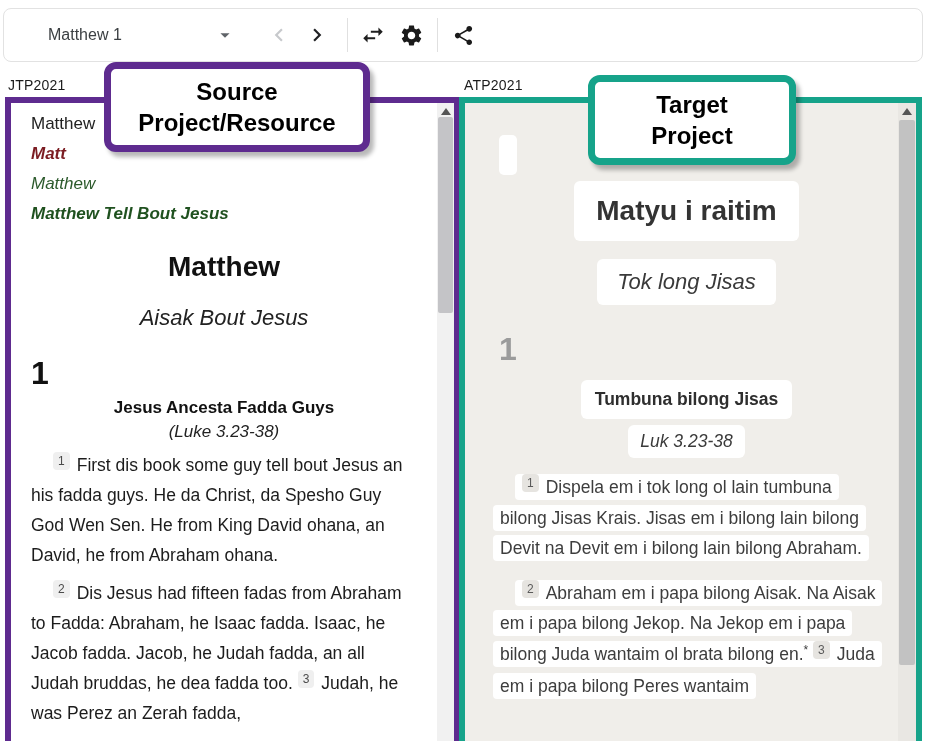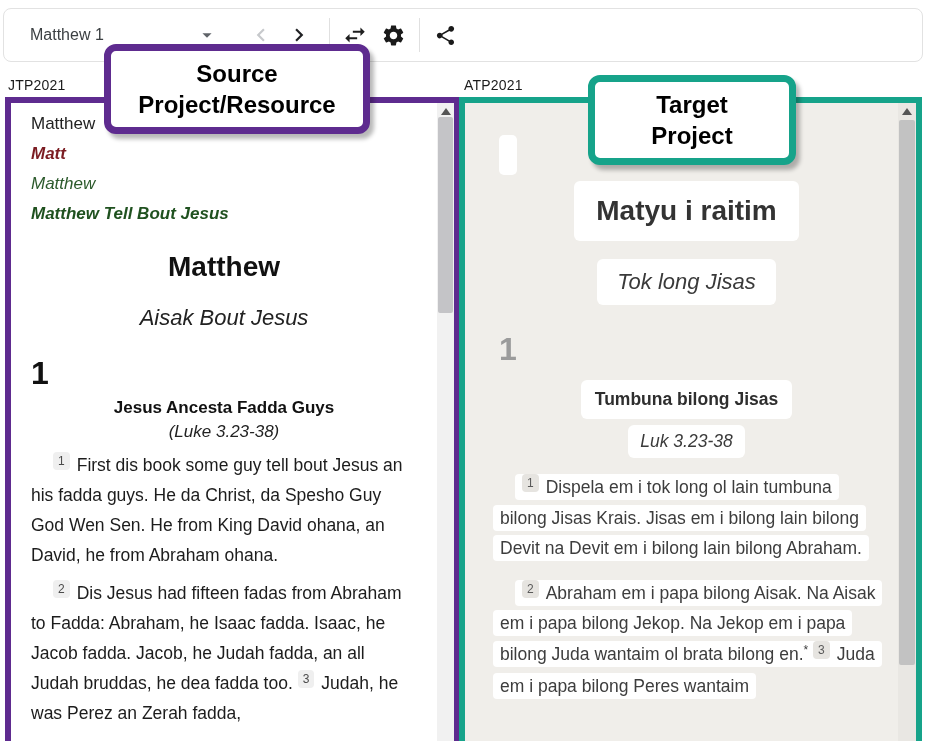"Matthew 1" .book-selector { margin-left: 26px -> 44px }
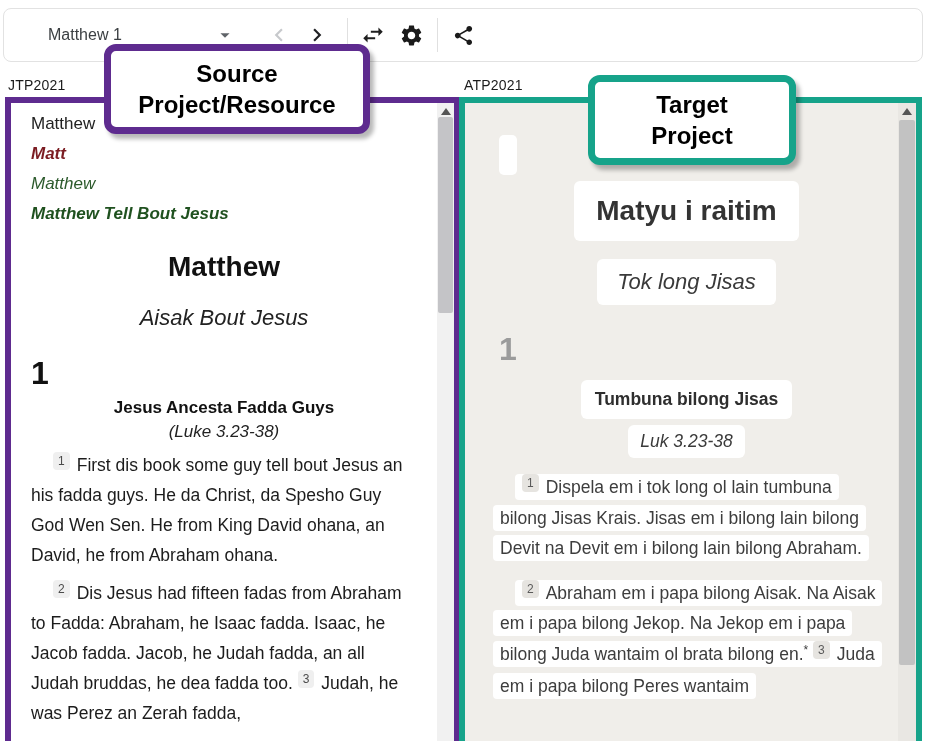"Source" .callout.source-co { top: 44px -> 62px }
